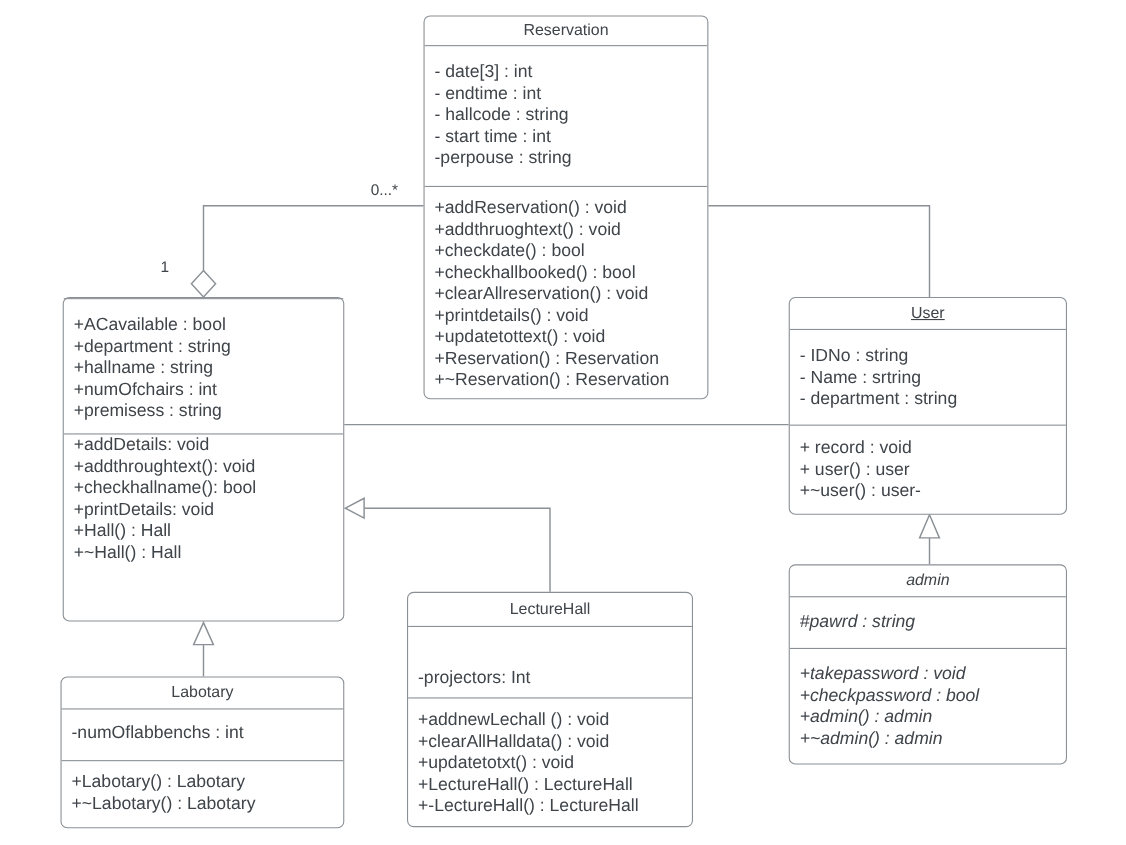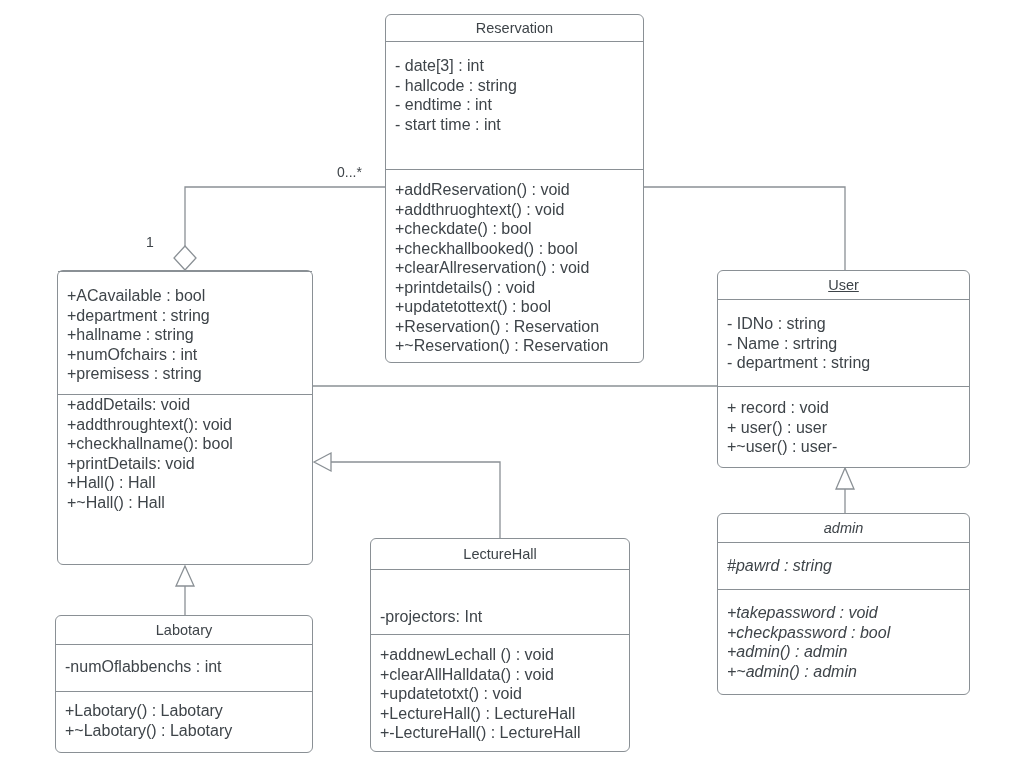"- hallcode : string" div.uml-line { order: before "- endtime : int" -> after "- endtime : int" }
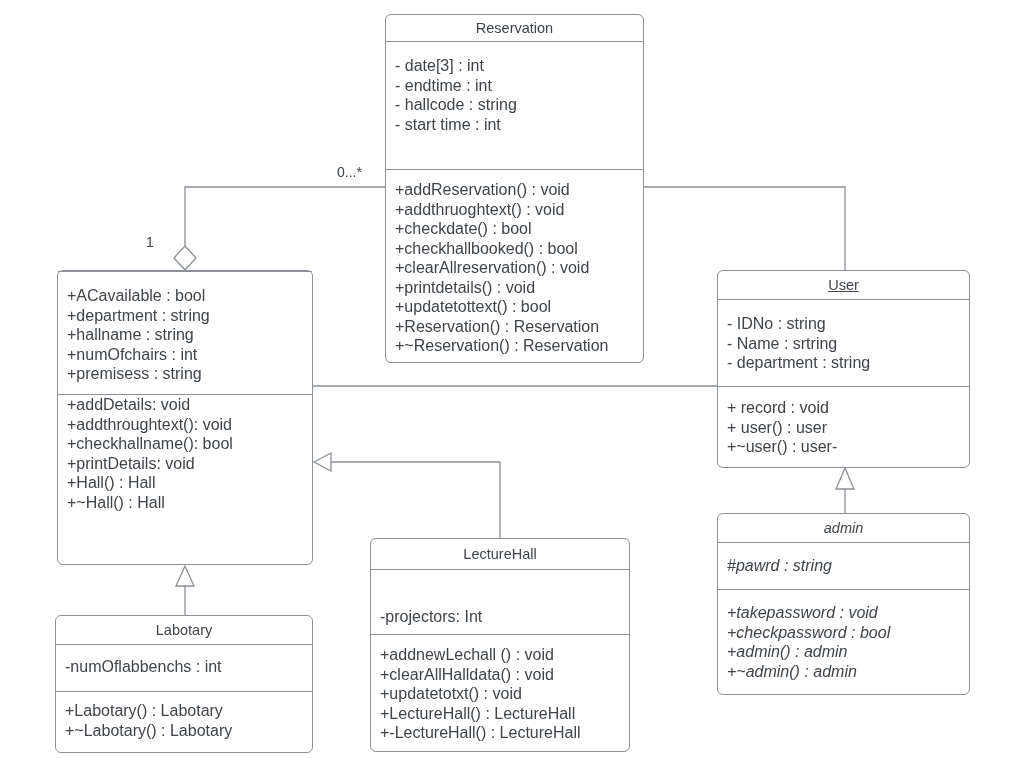"-perpouse : string" div.uml-line { html: none -> <div>-perpouse : string</div> }
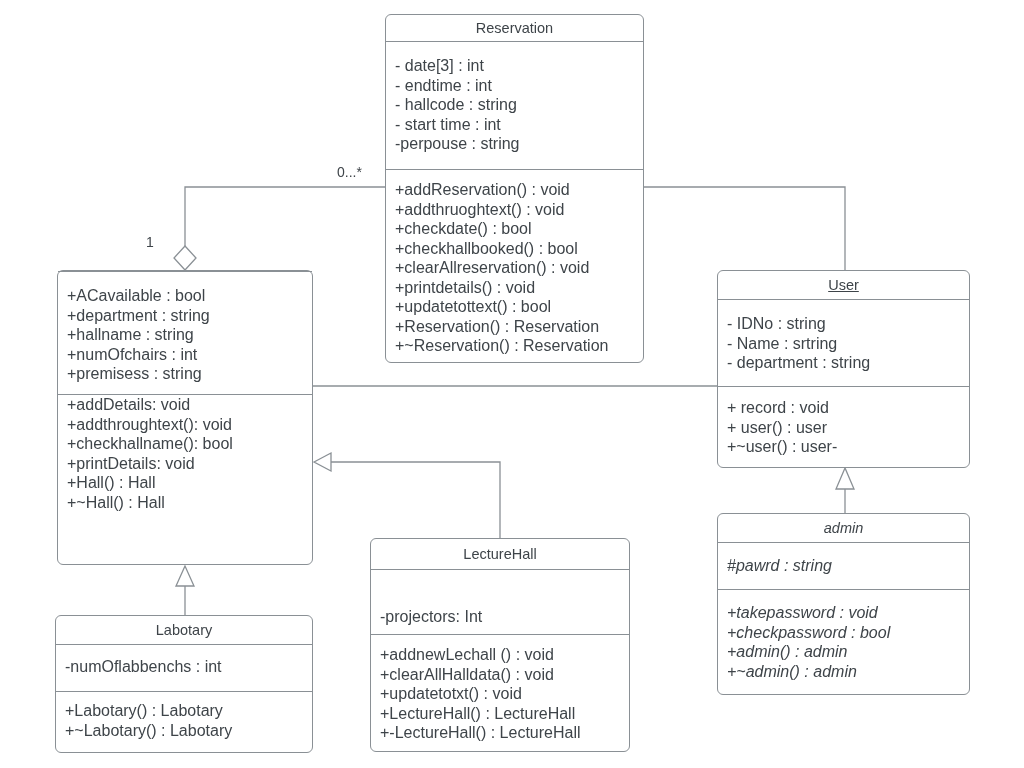"+updatetottext() : bool" div.uml-line { text: bool -> void }
